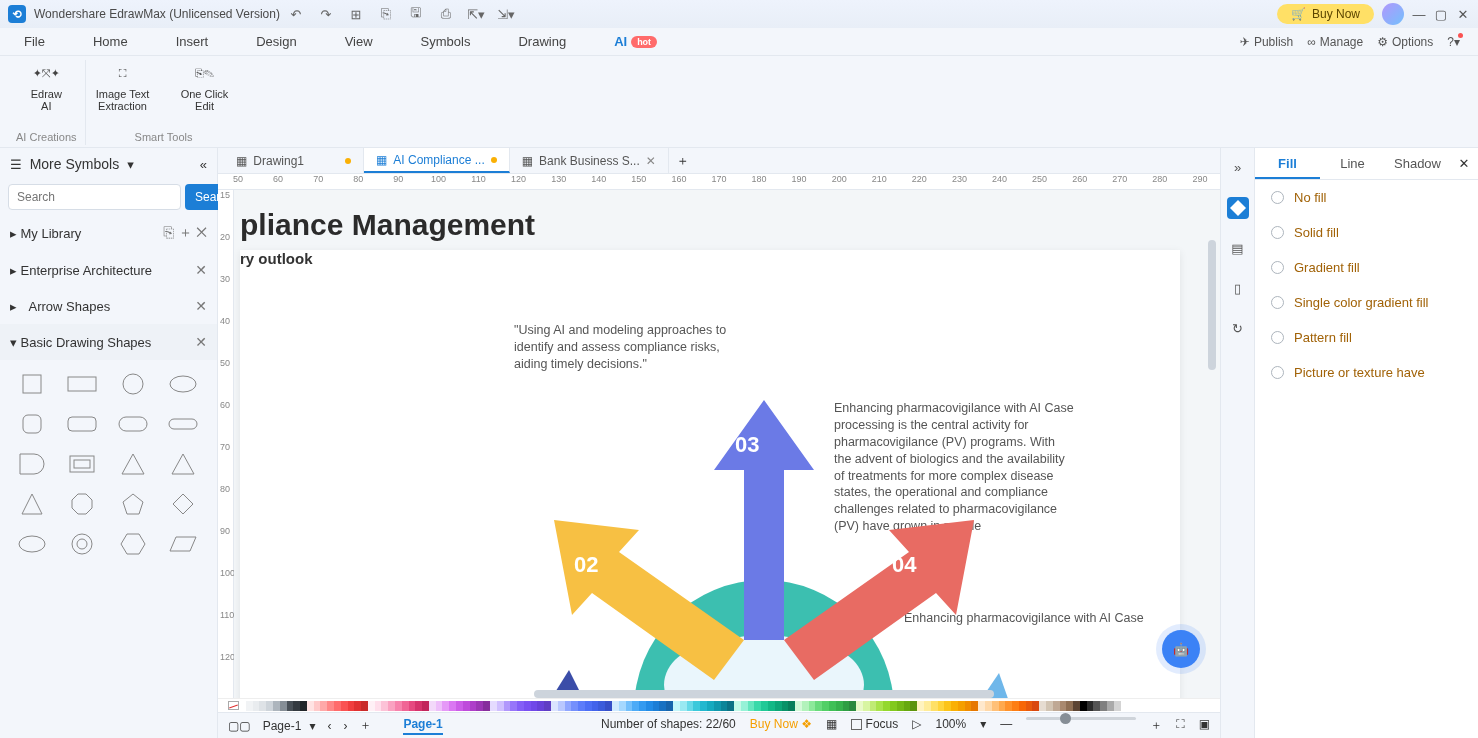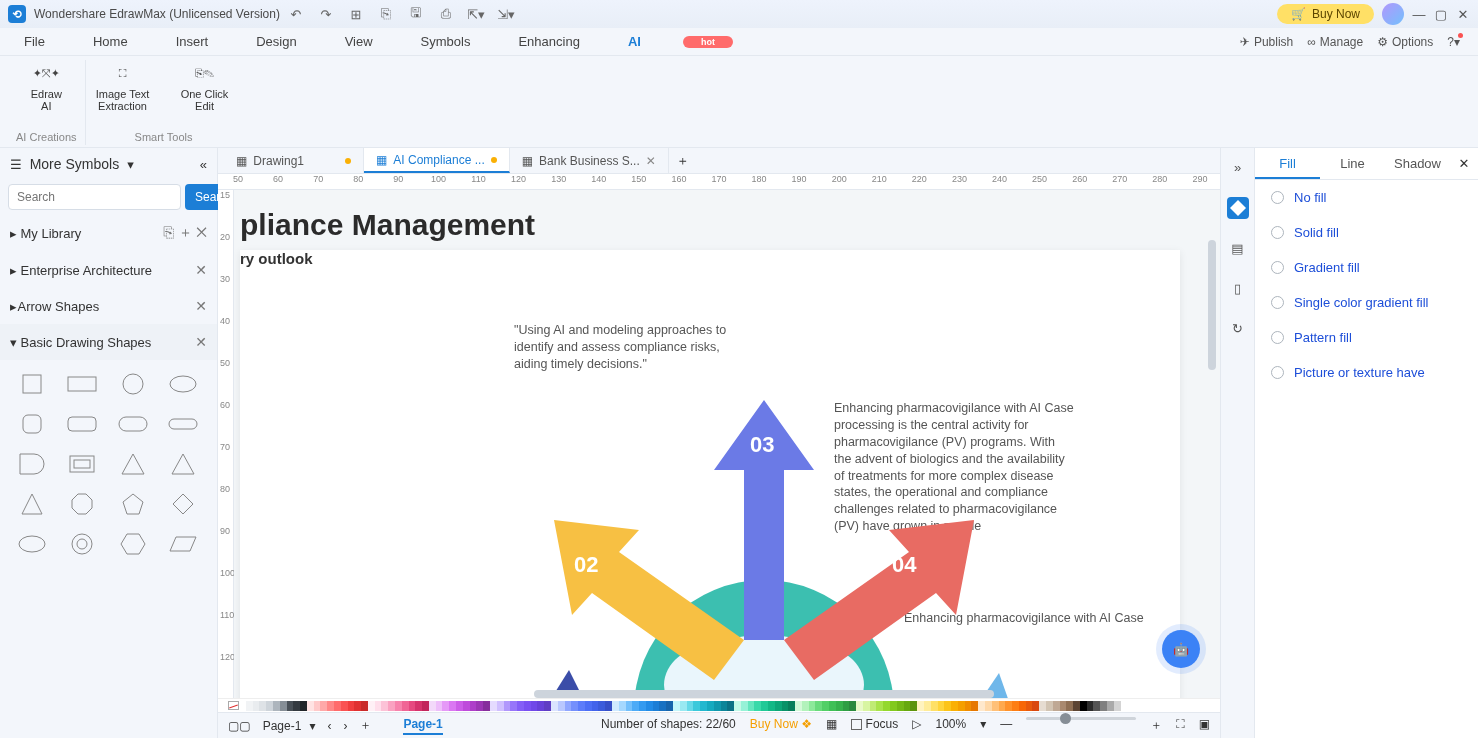"Enhancing" div.menu-item { text: Enhancing -> Drawing }
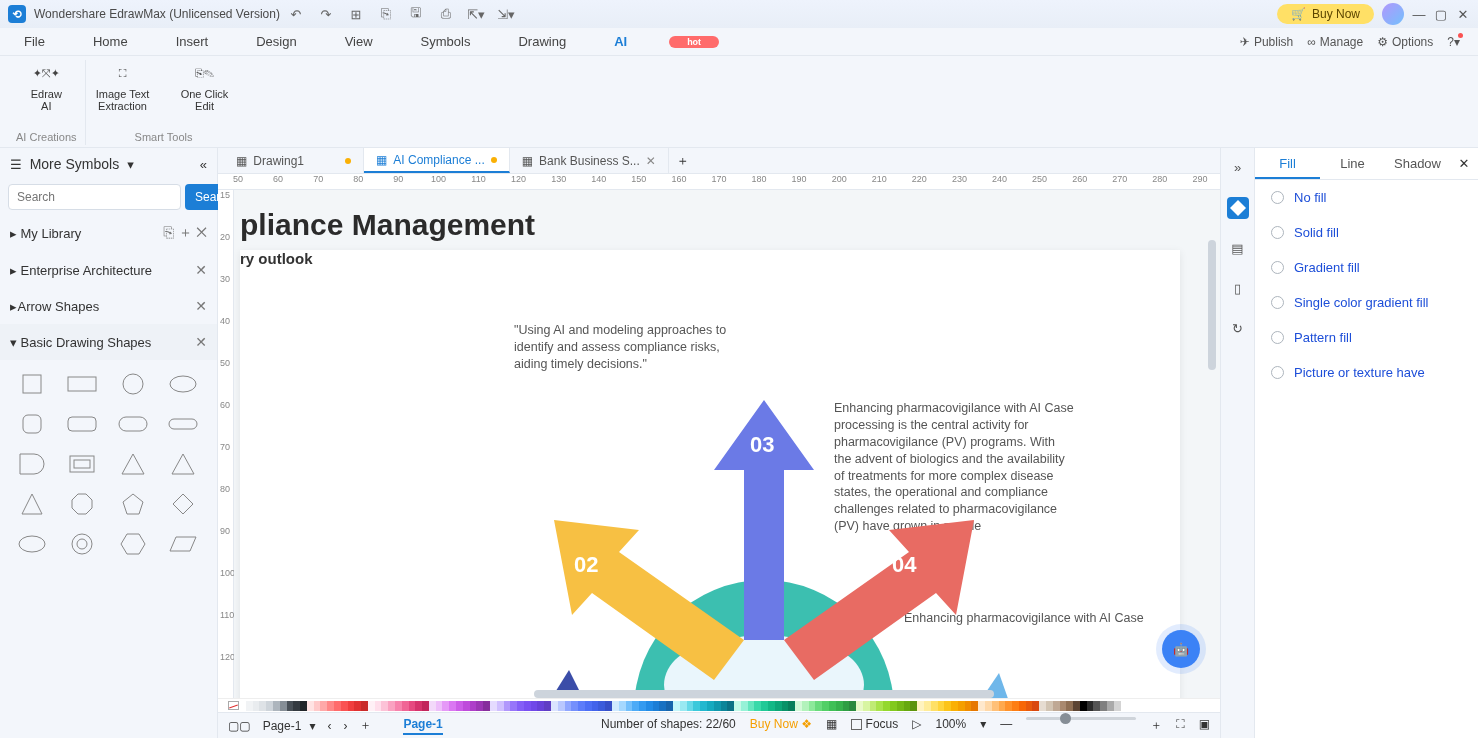"hot" .hot-badge { margin-left: 38px -> none; padding: 1px 18px -> 1px 6px }
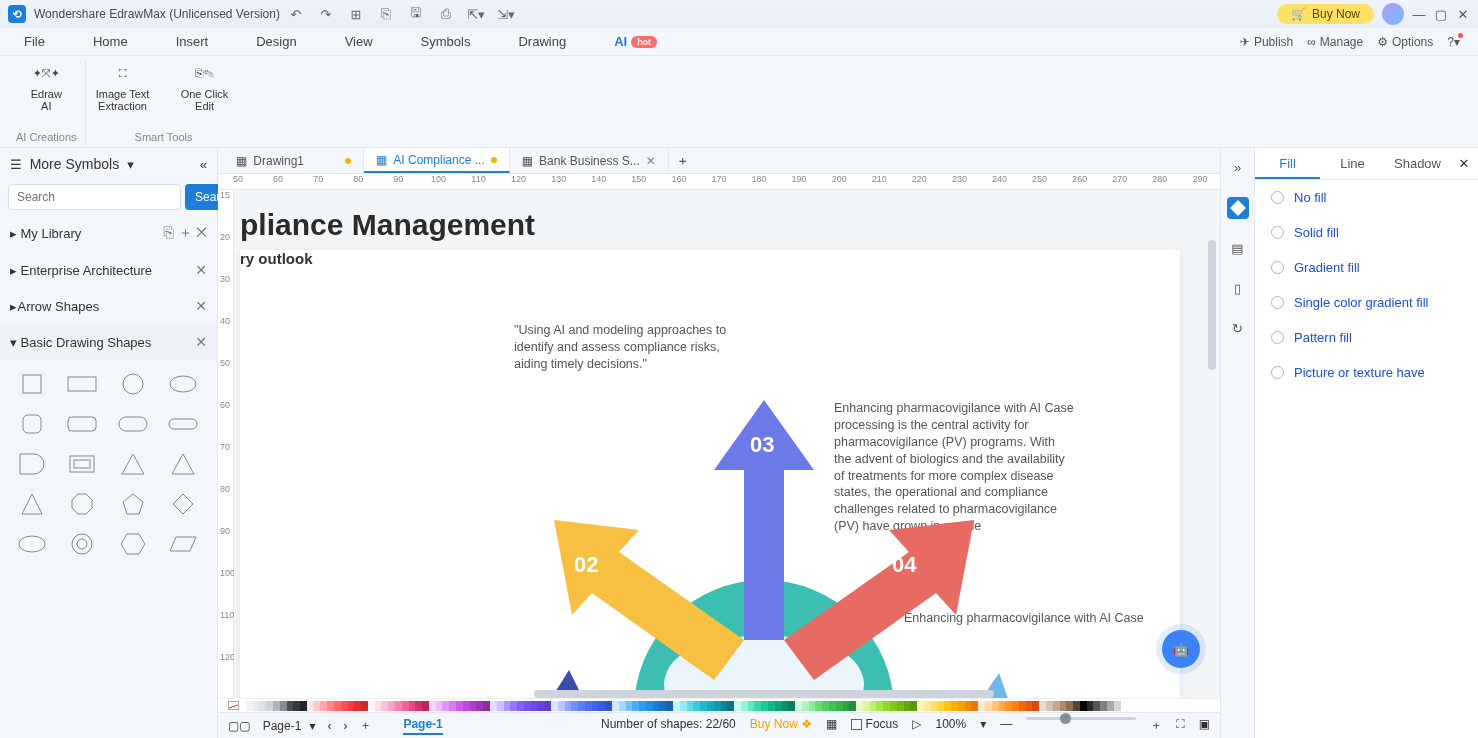"Fill" .rp-tab-active { font-weight: 400 -> 700 }
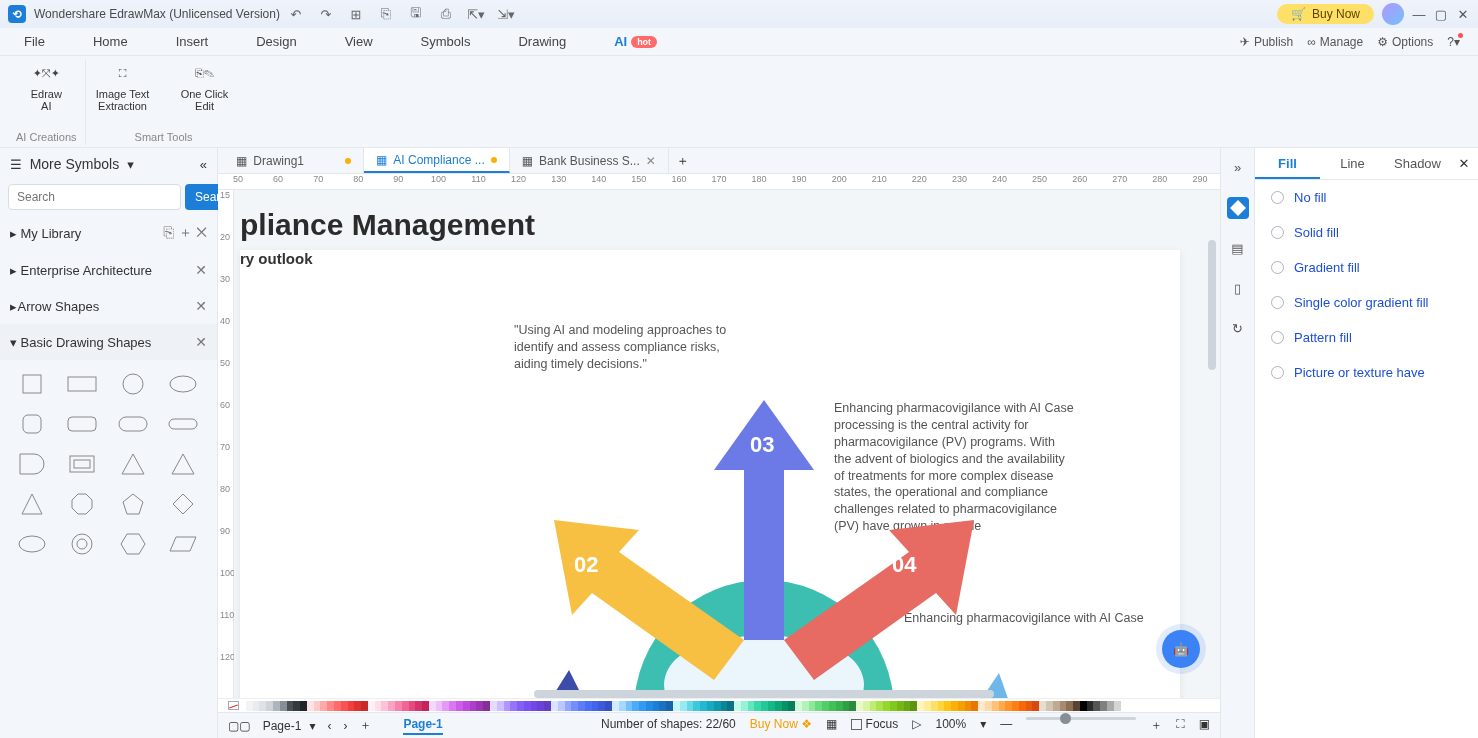"No fill" .rp-option { color: #1d4ed8 -> #a16207 }
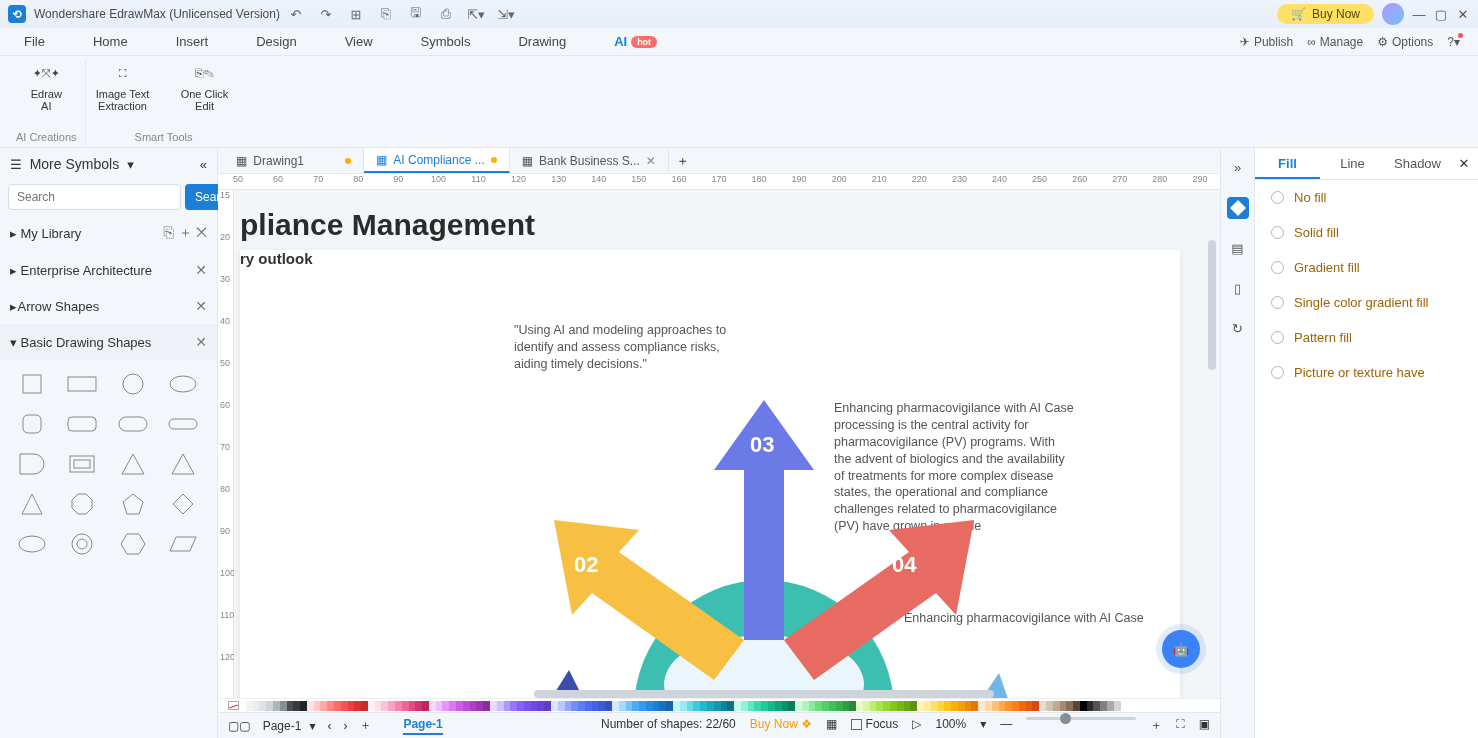"Arrow Shapes" span { margin-left: 1px -> 12px }
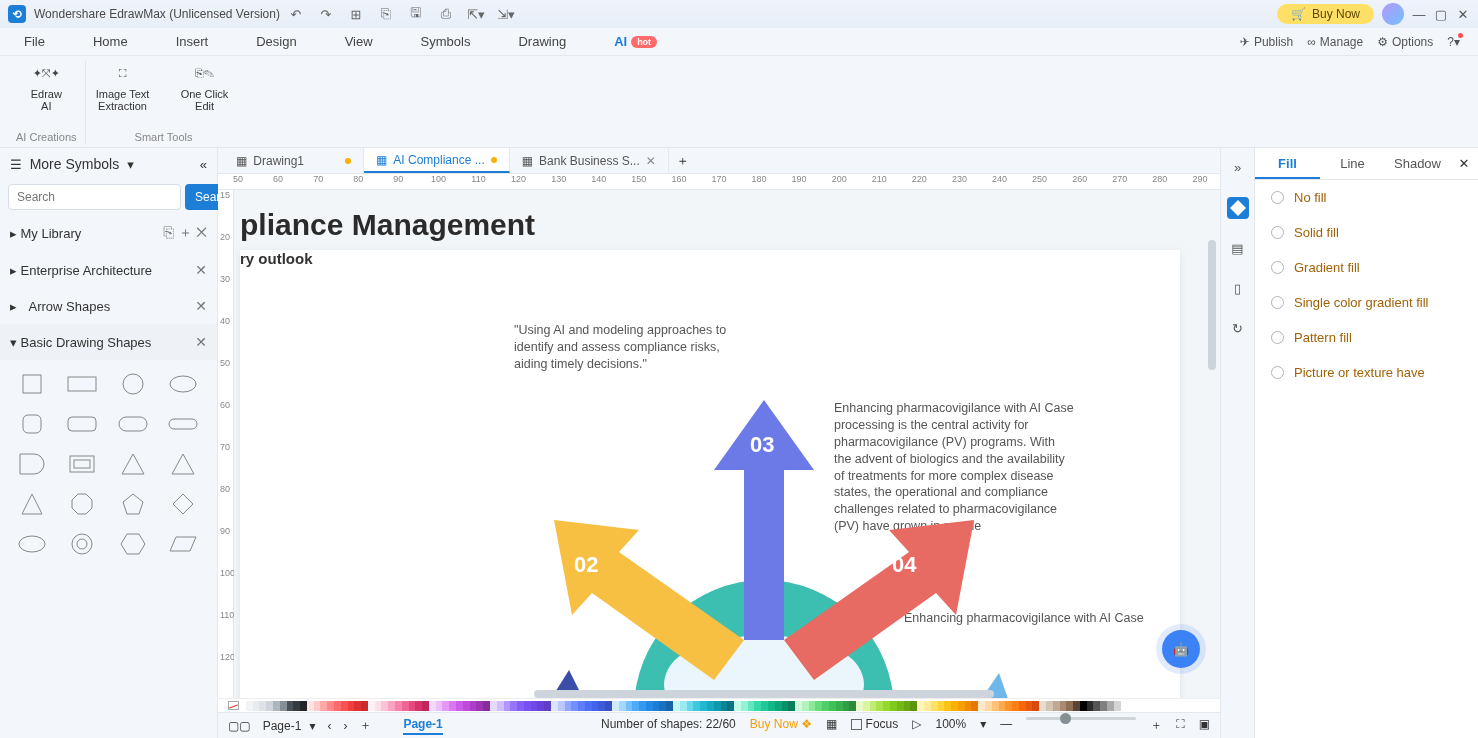"03" div.num-badge { left: 336px -> 321px }
